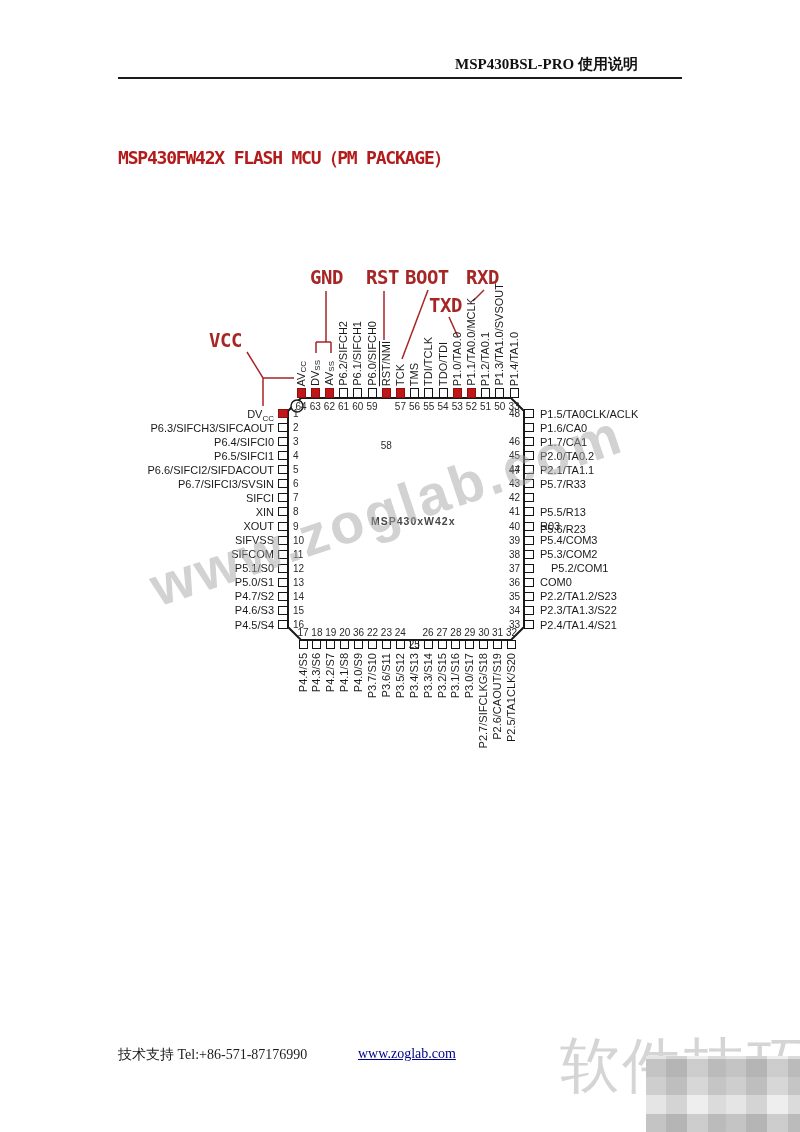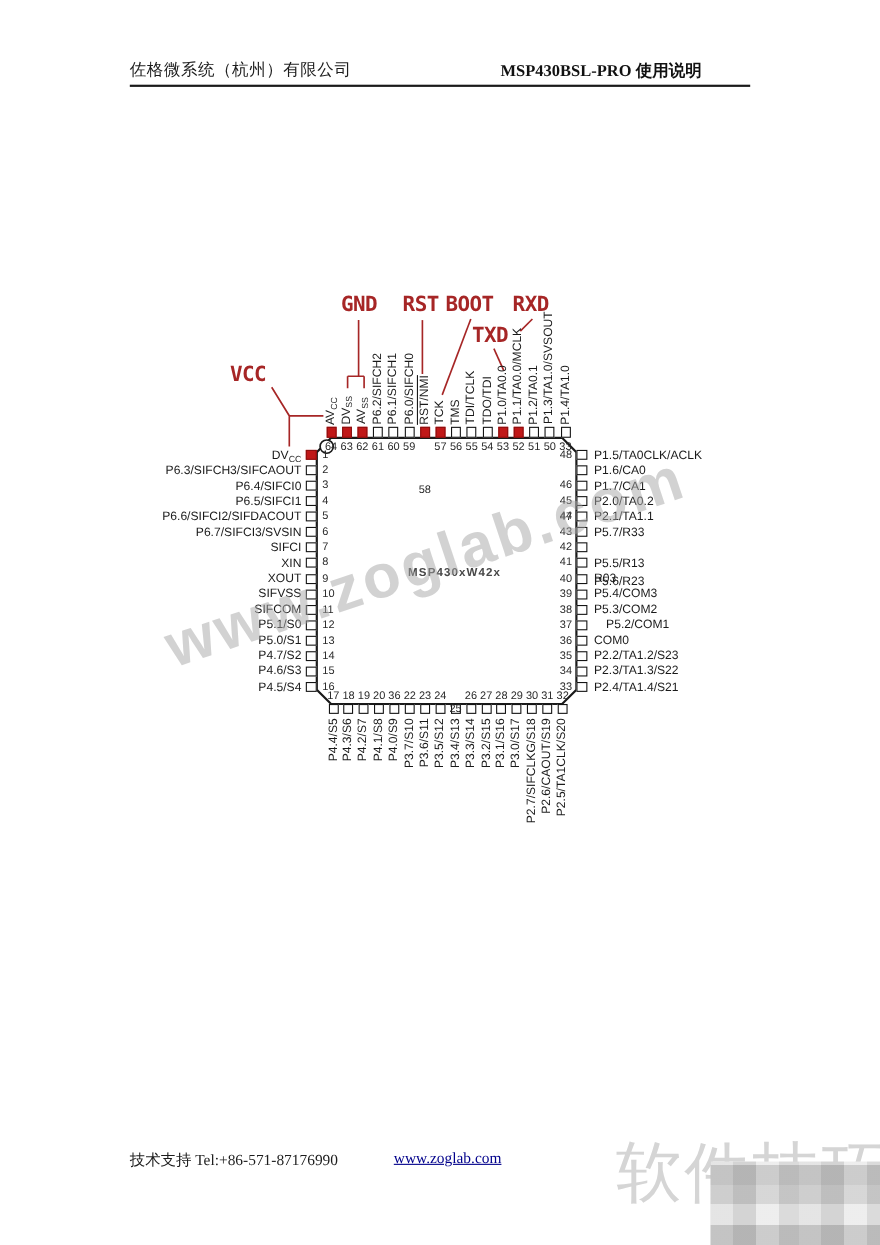"佐格微系统（杭州）有限公司" div.abs { html: <div>佐格微系统（杭州）有限公司</div> -> none }
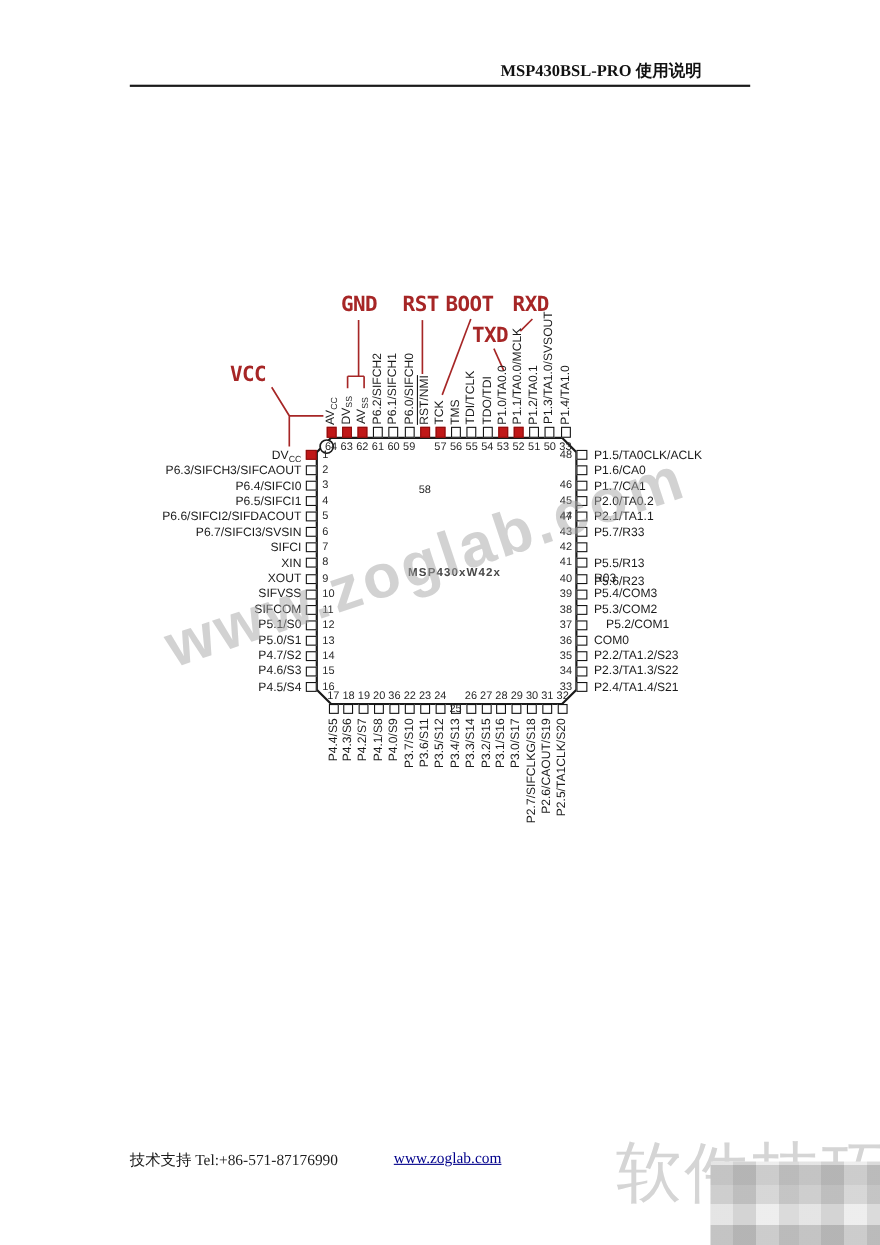"MSP430FW42X FLASH MCU（PM PACKAGE）" div.abs { html: none -> <div>MSP430FW42X FLASH MCU（PM PACKAGE）</div> }
